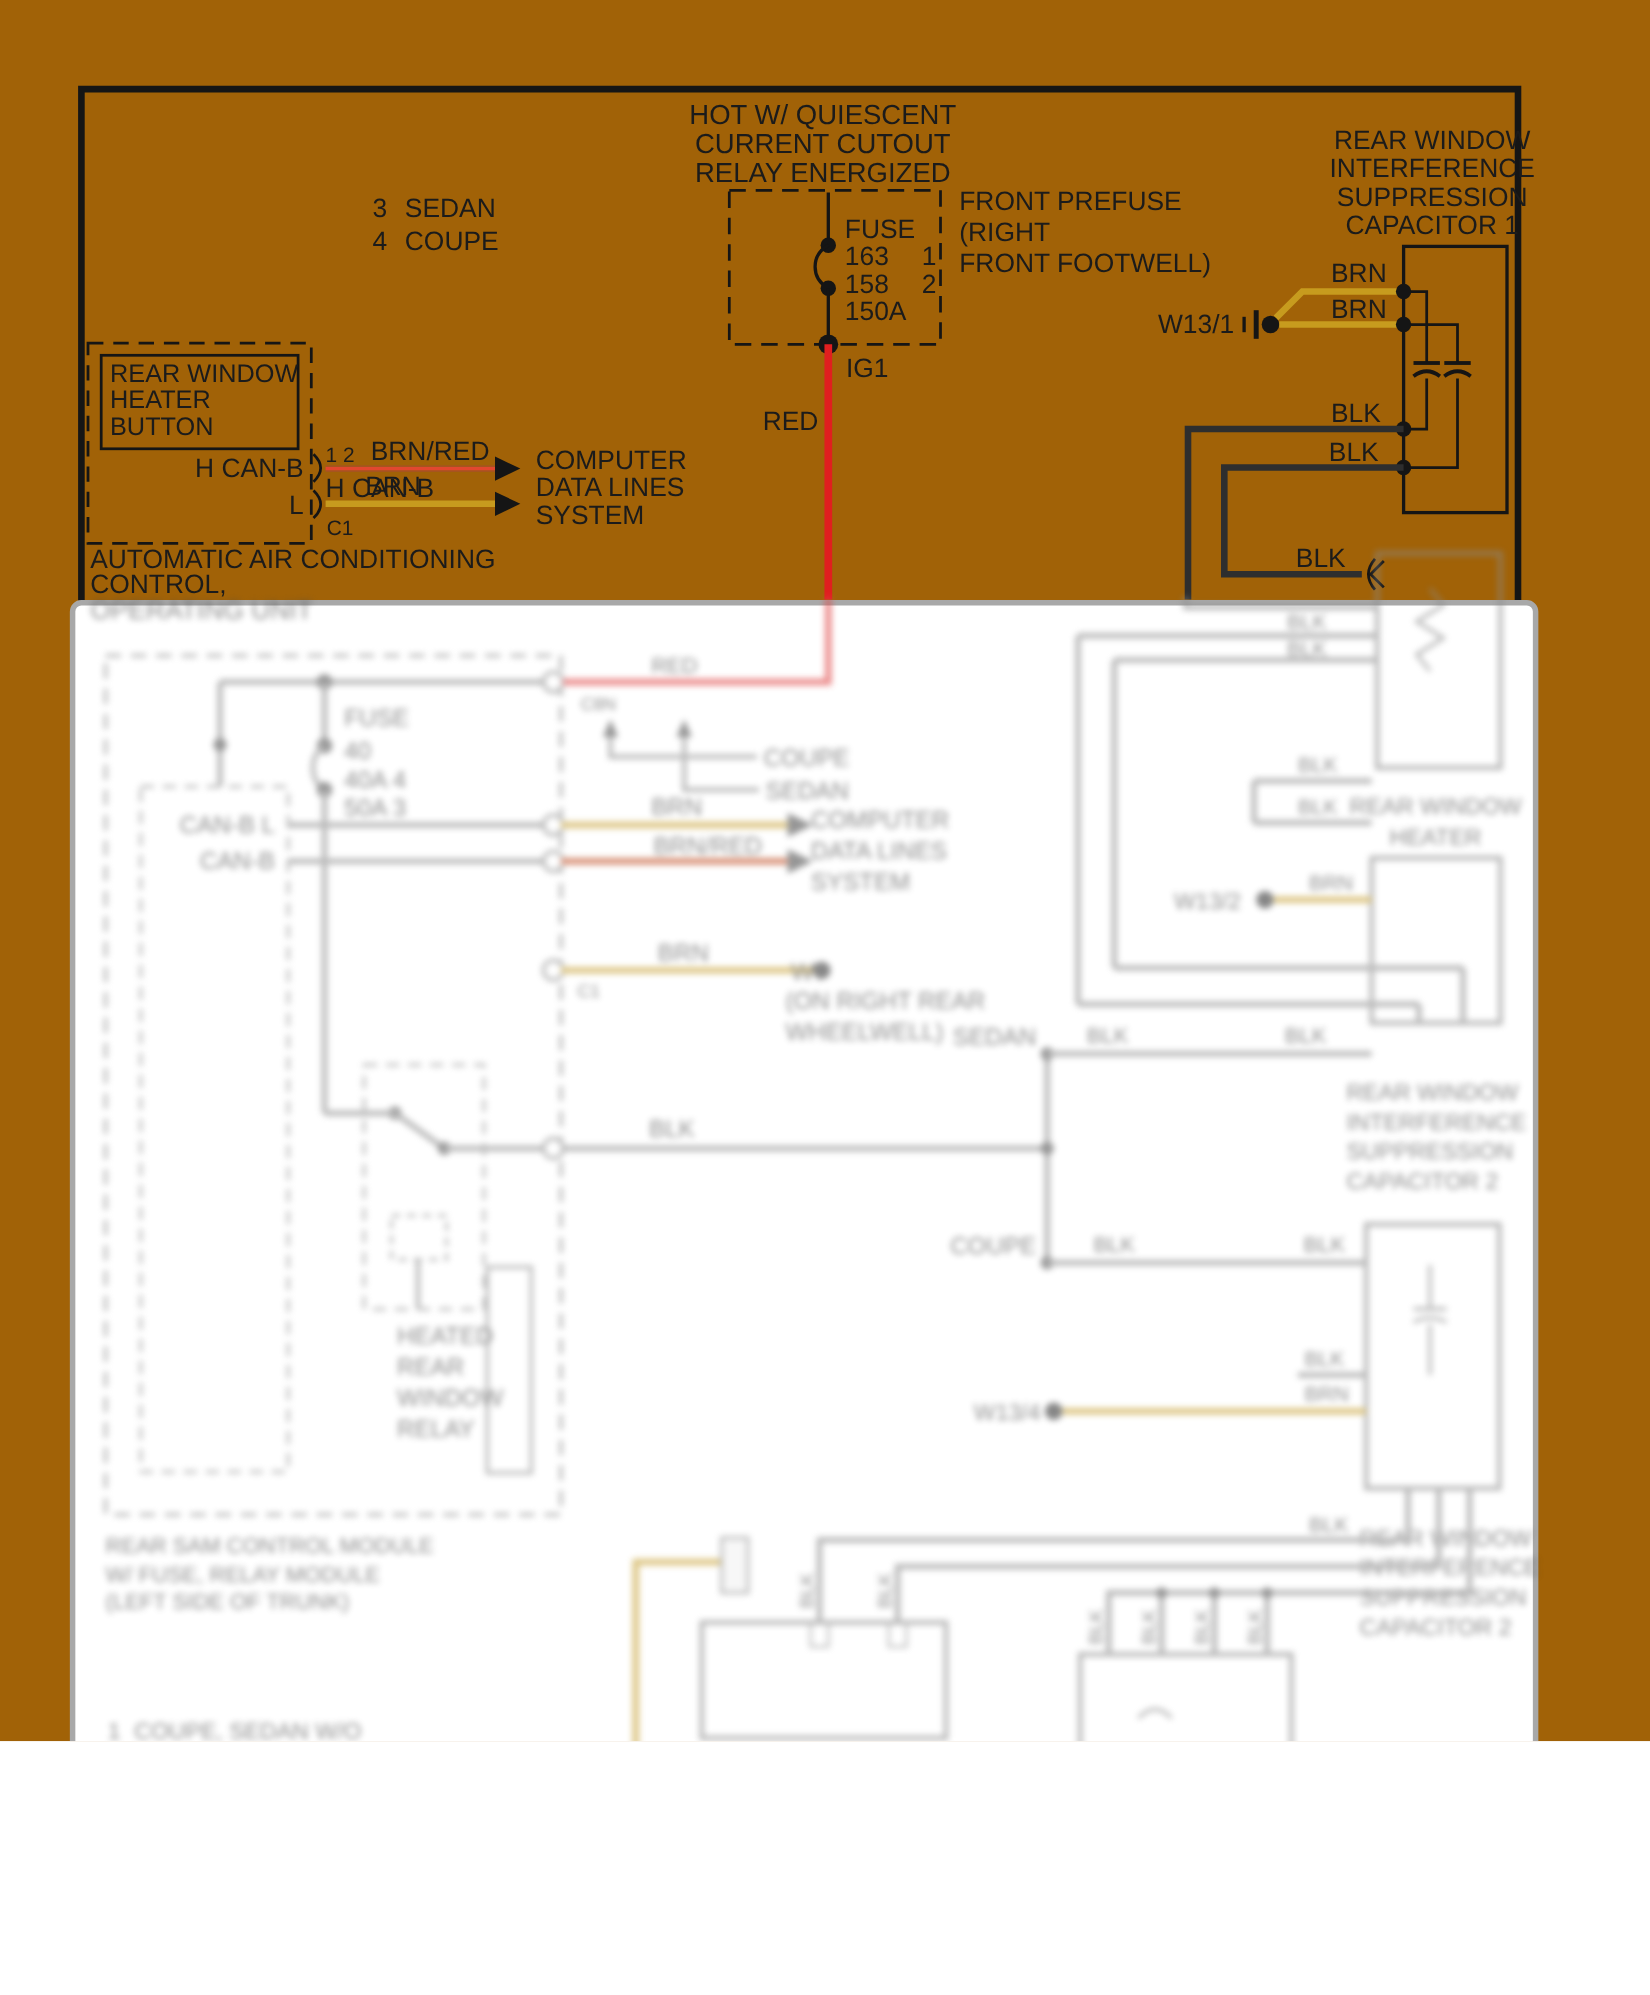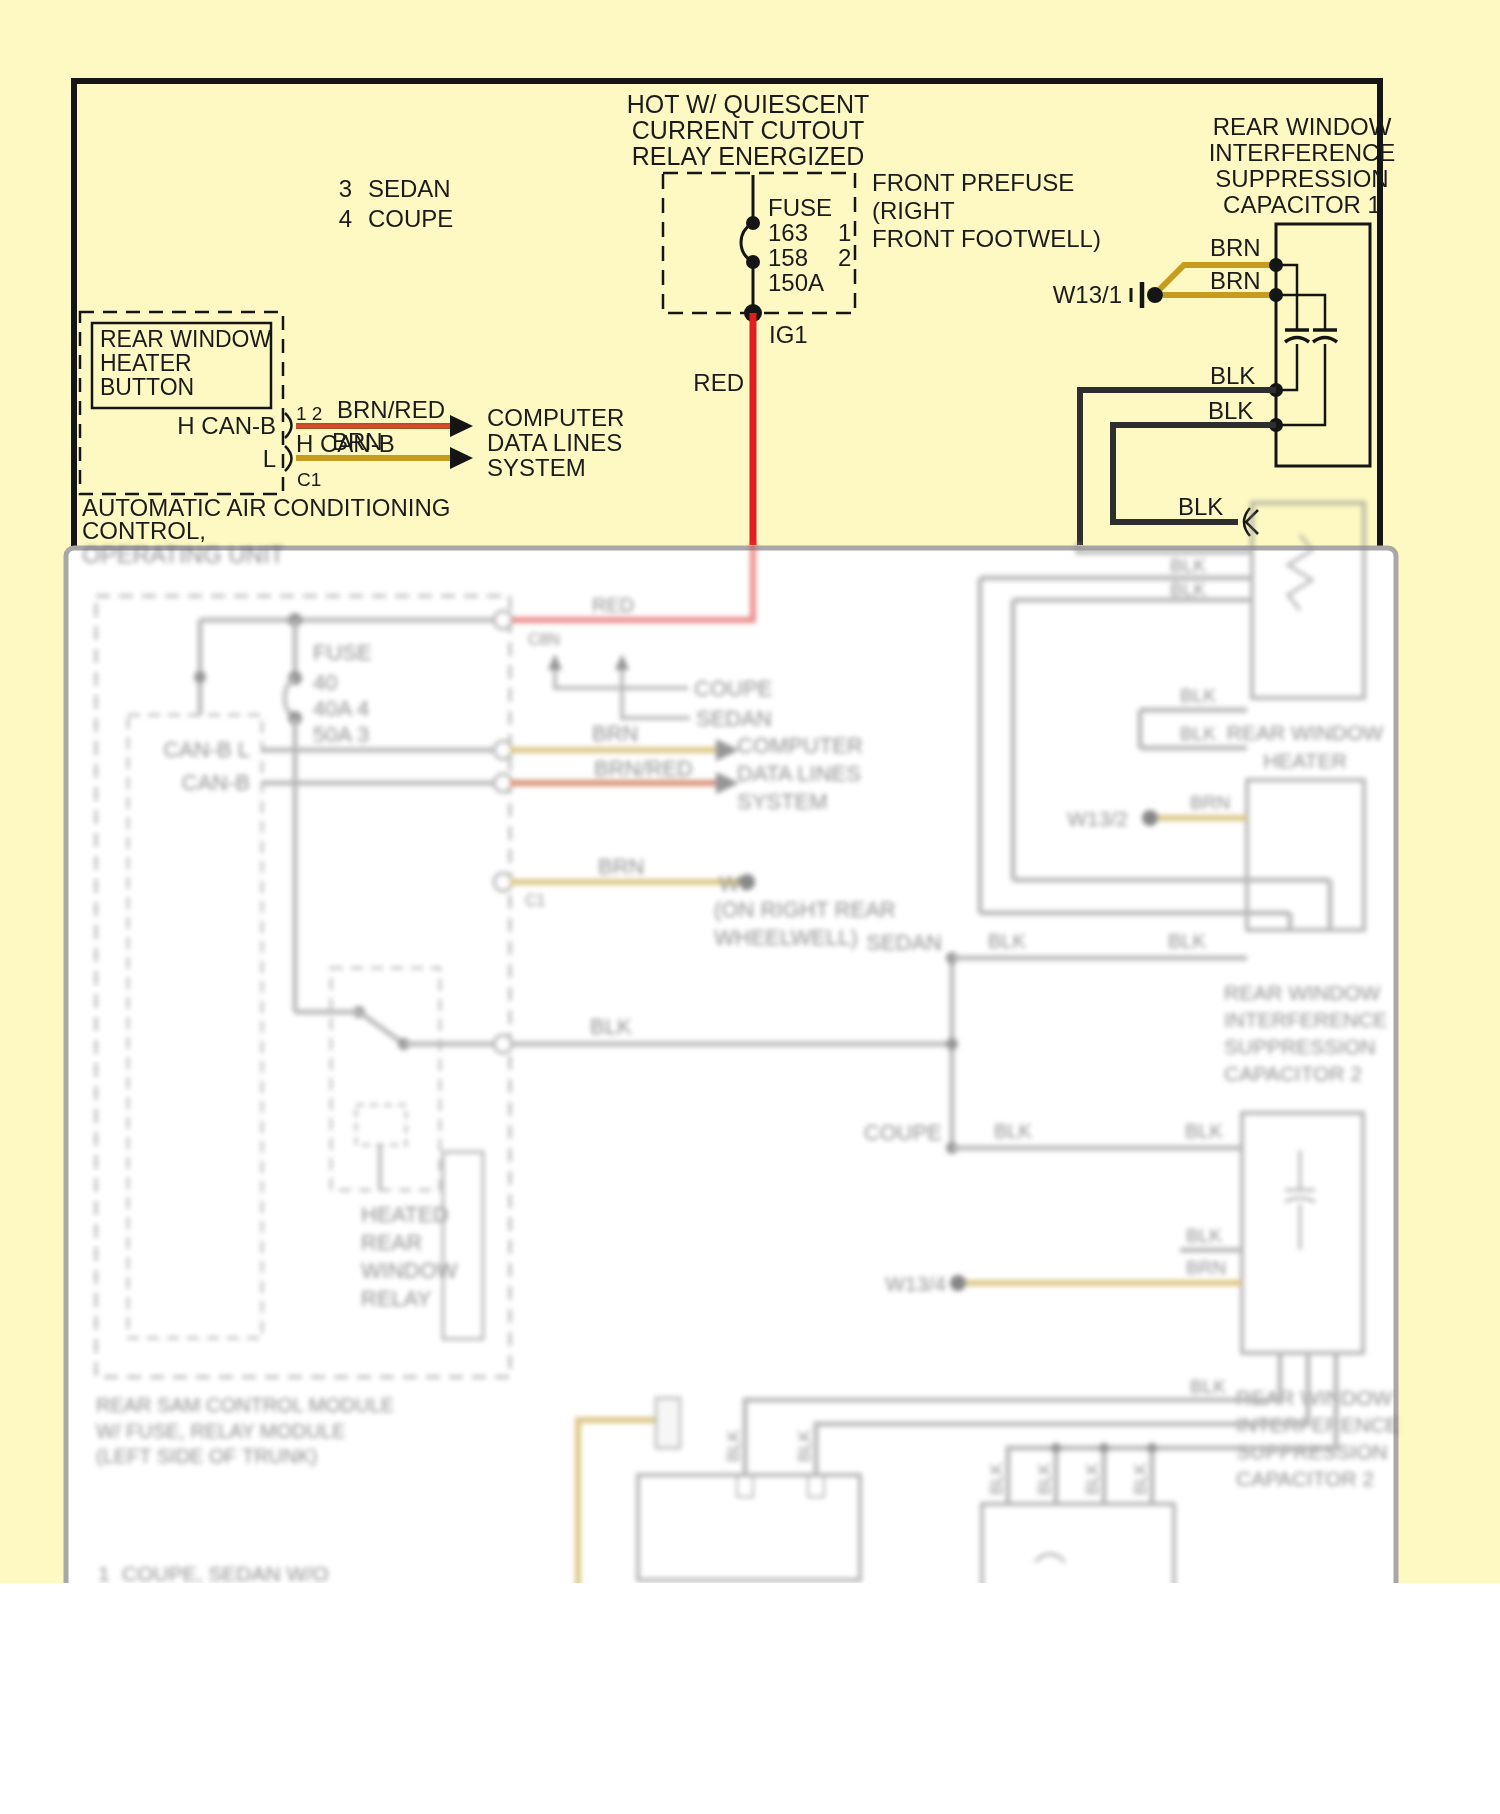"HOT W/ QUIESCENT" #stage { background: #fef9c3 -> #a16207 }
